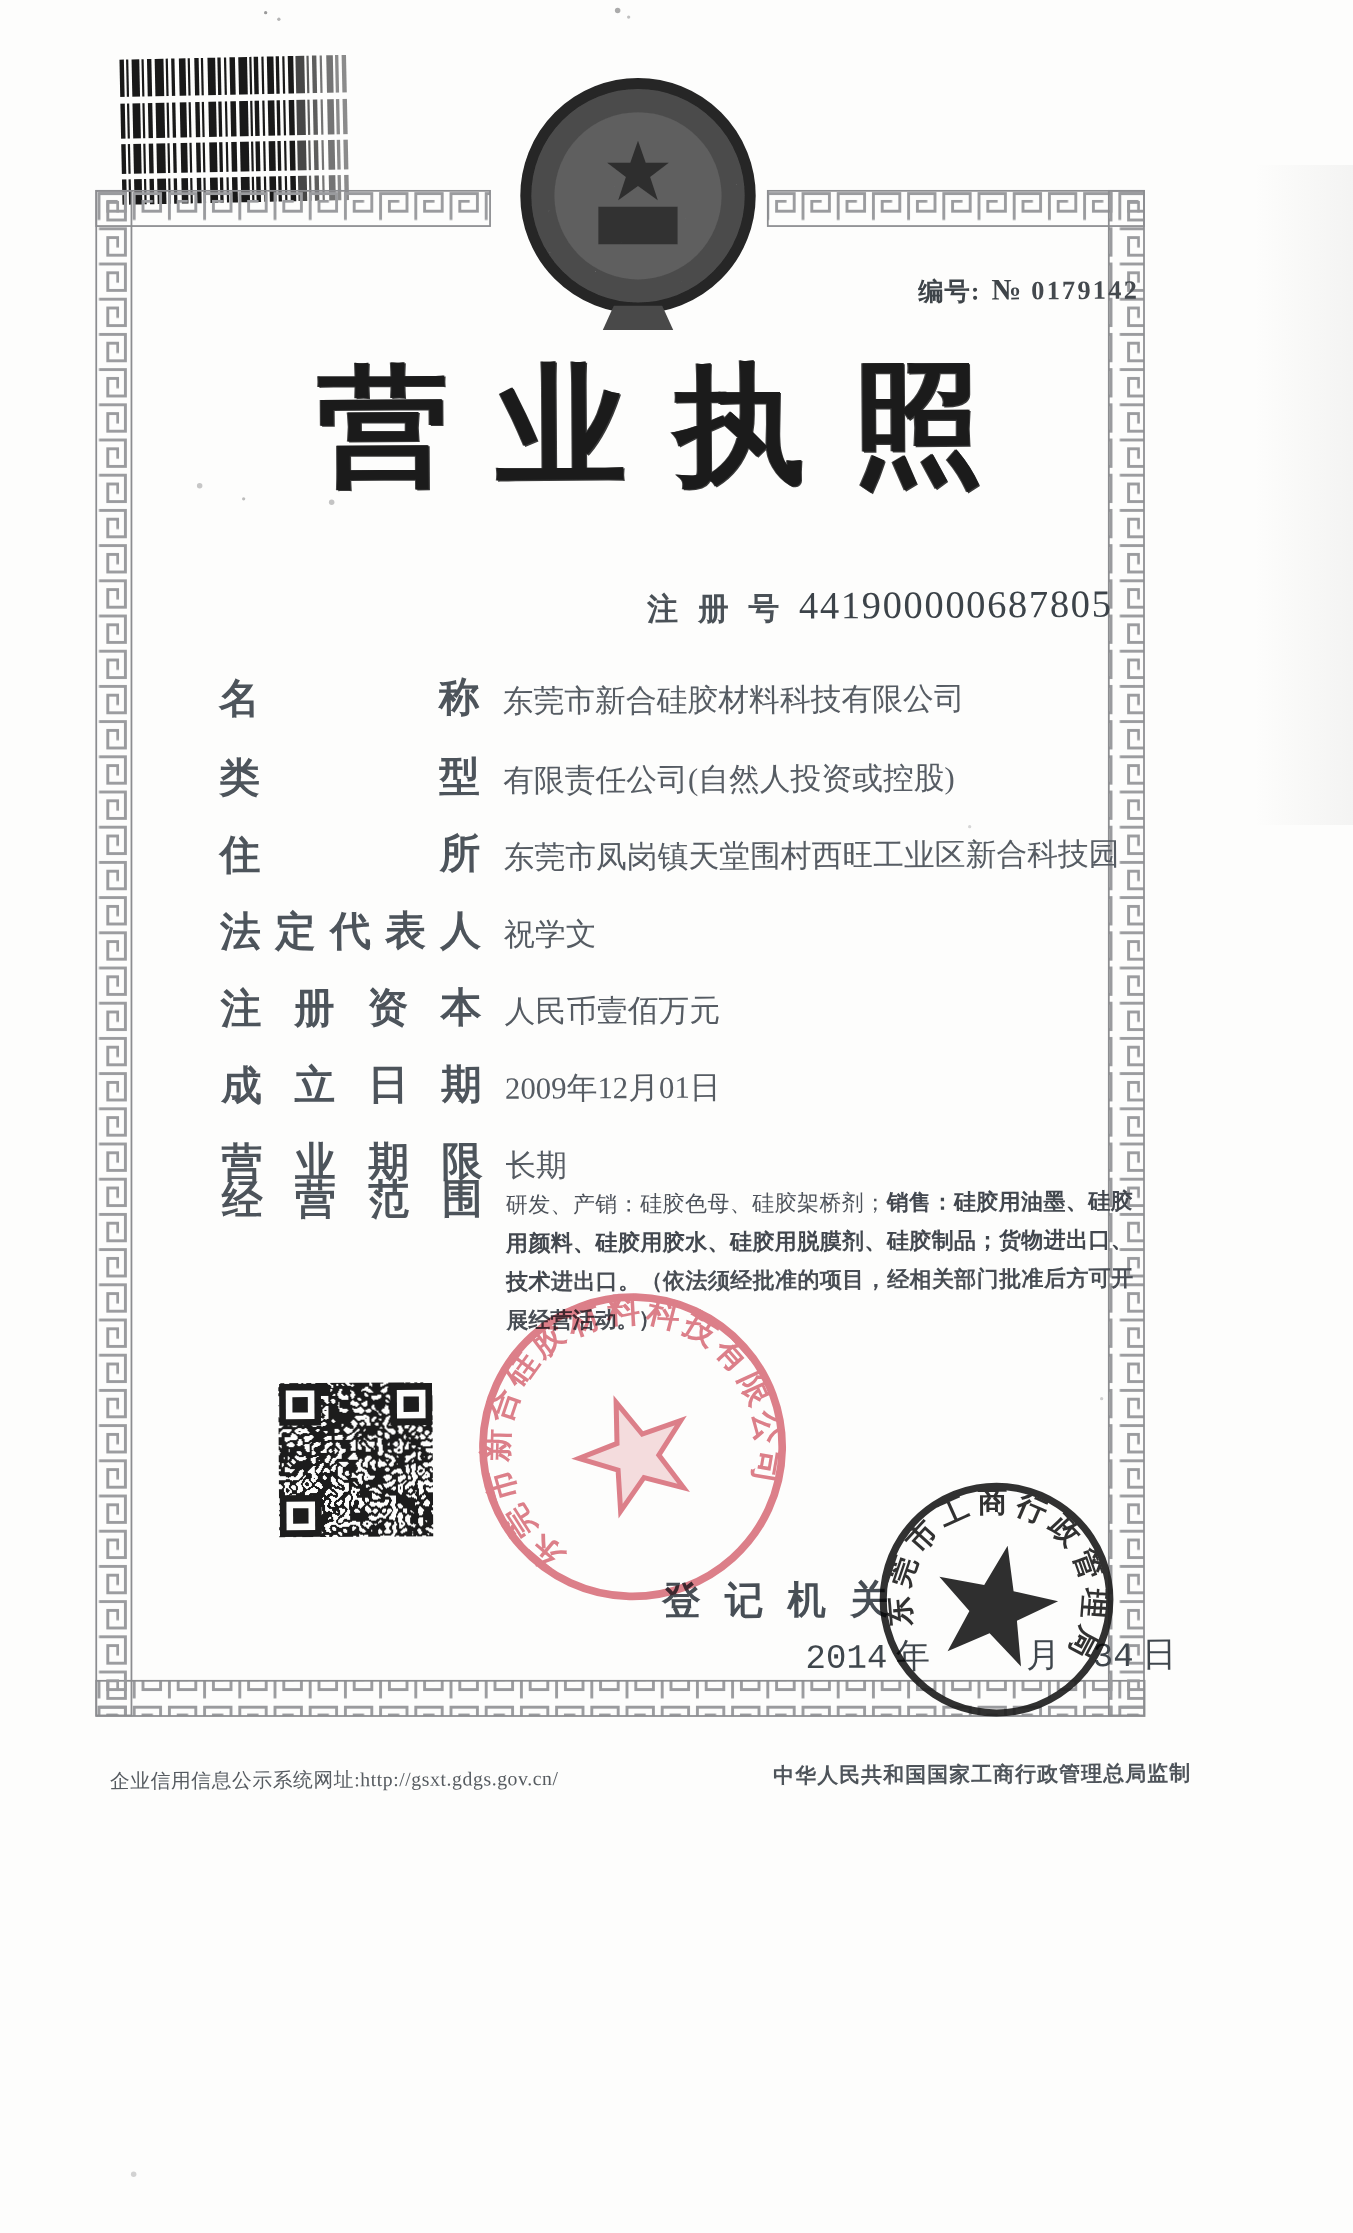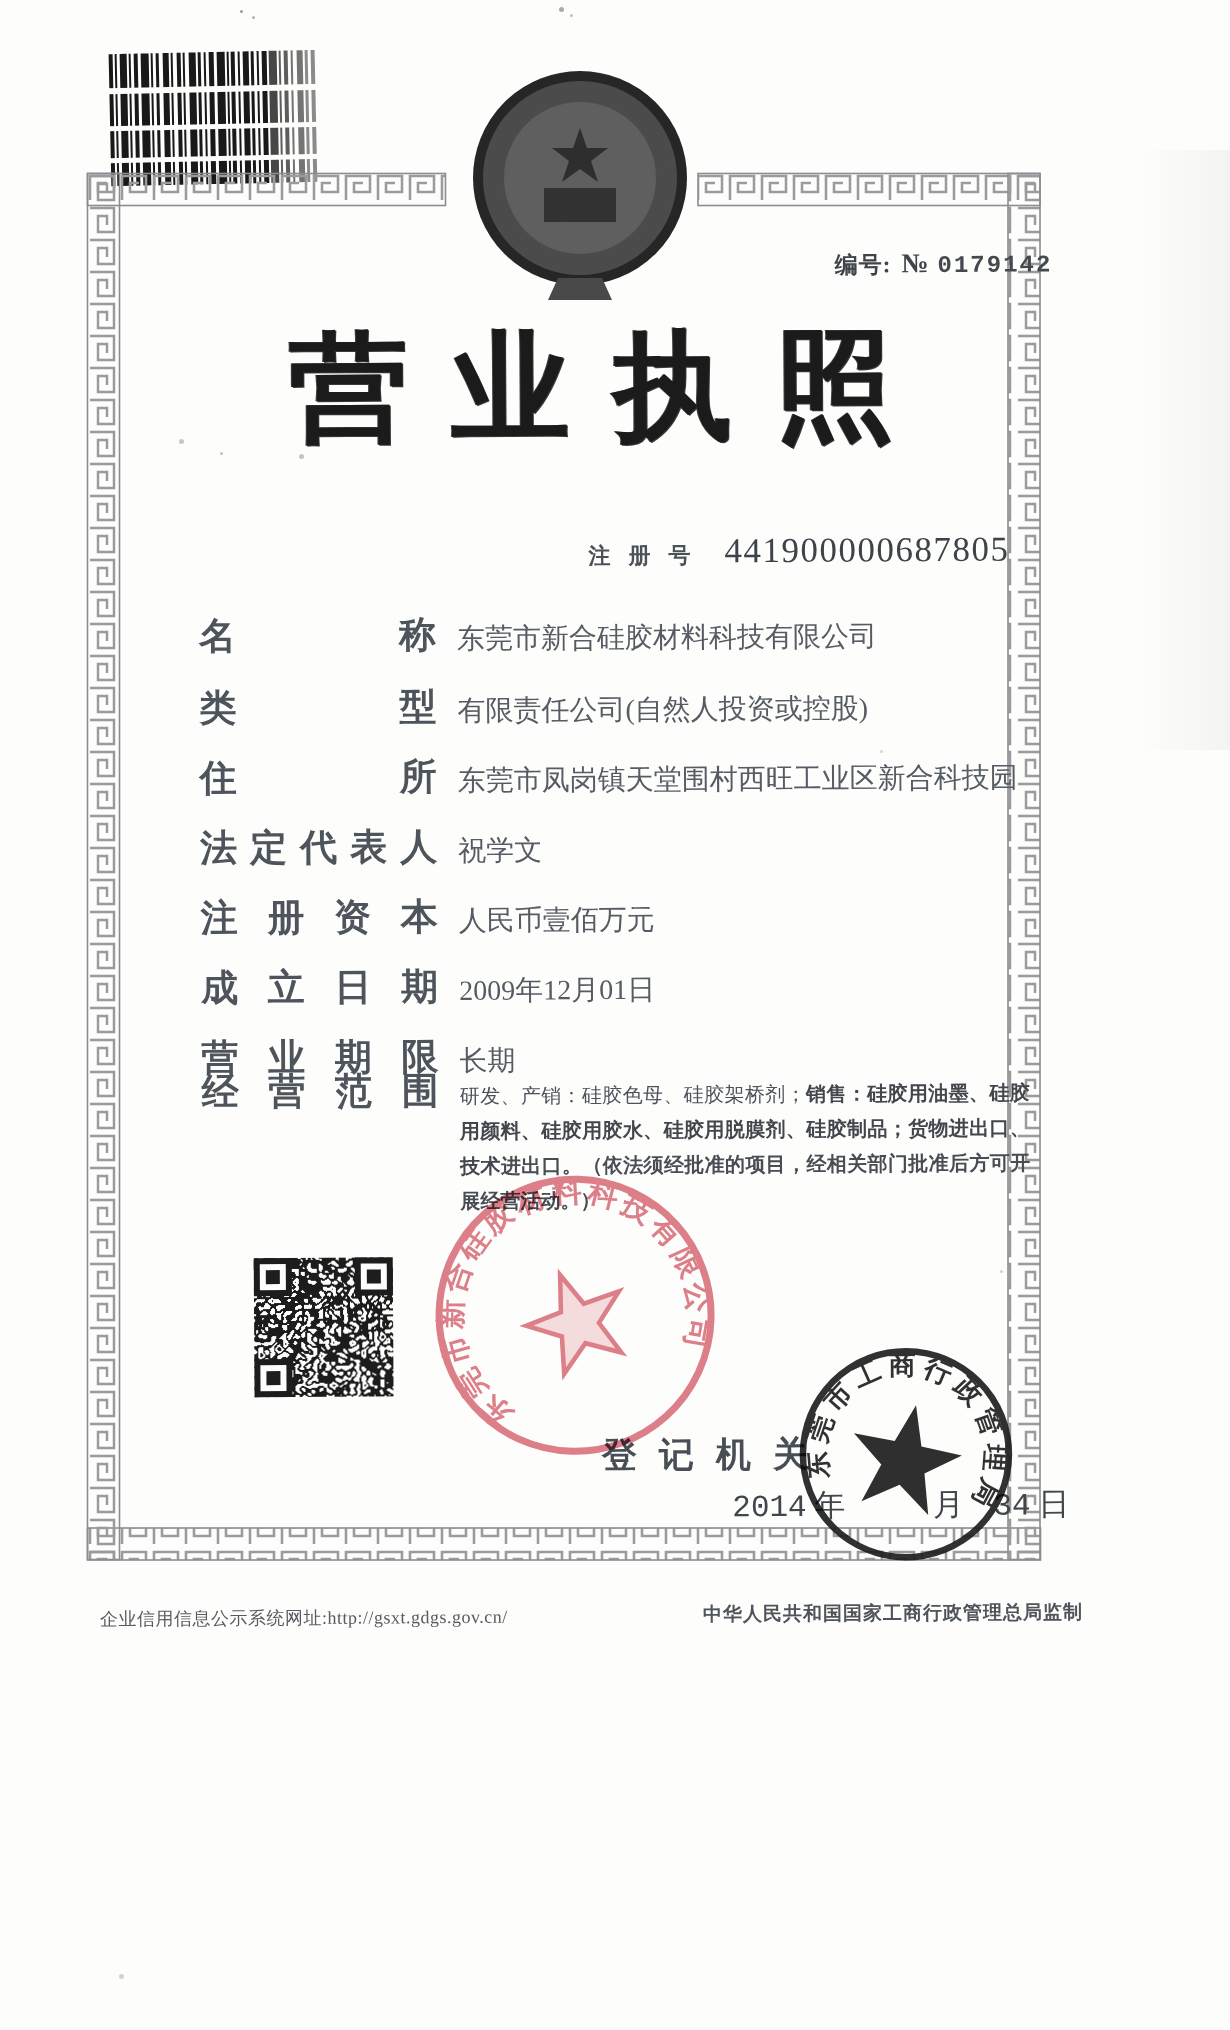"0179142" .serial .digits { font-family: Liberation Mono, monospace -> Liberation Serif, serif }
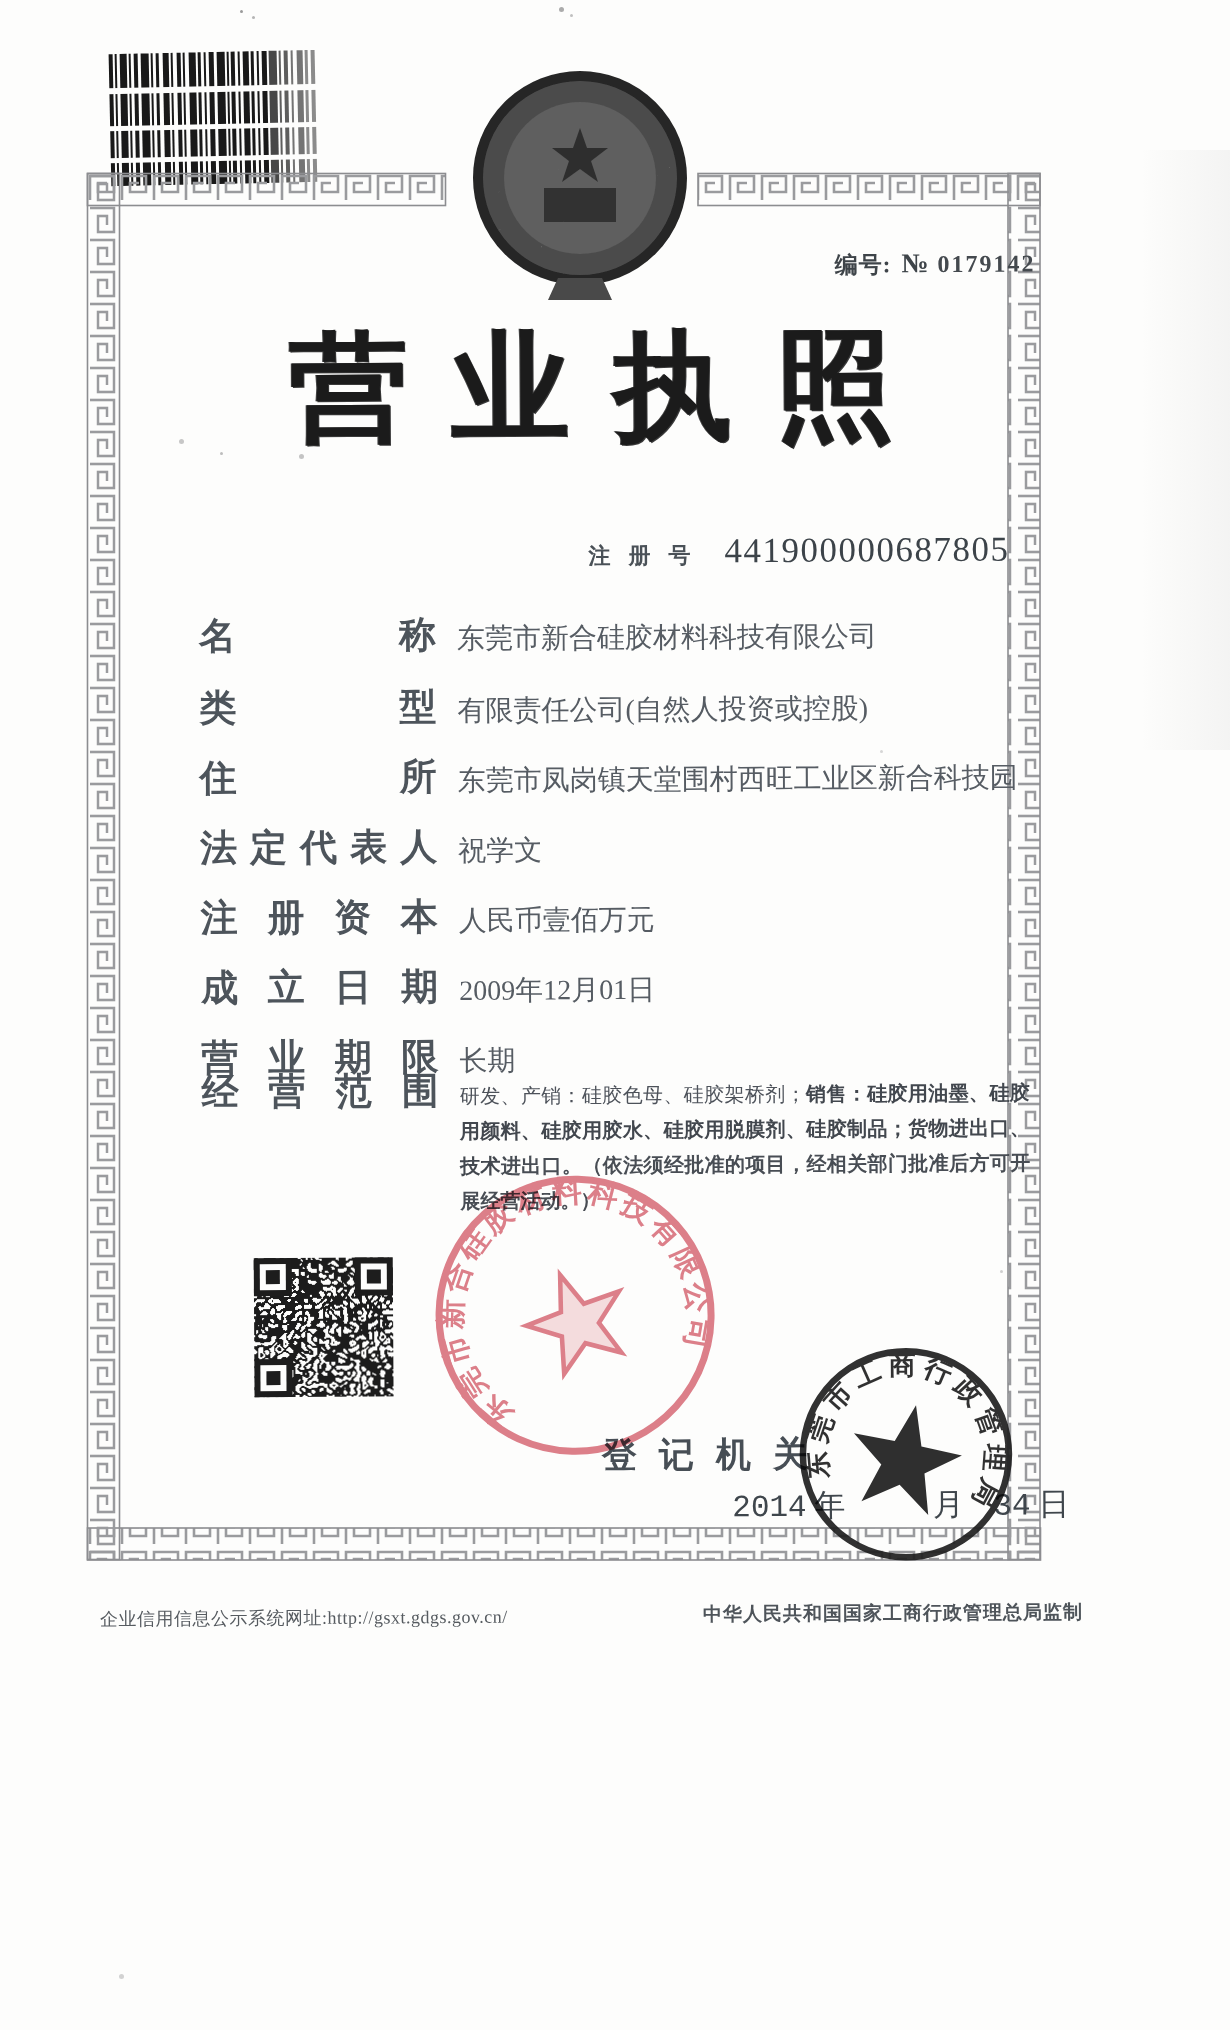"注册号" .regline .reg-label { font-size: 22px -> 28px; margin-right: 16px -> 0 }
